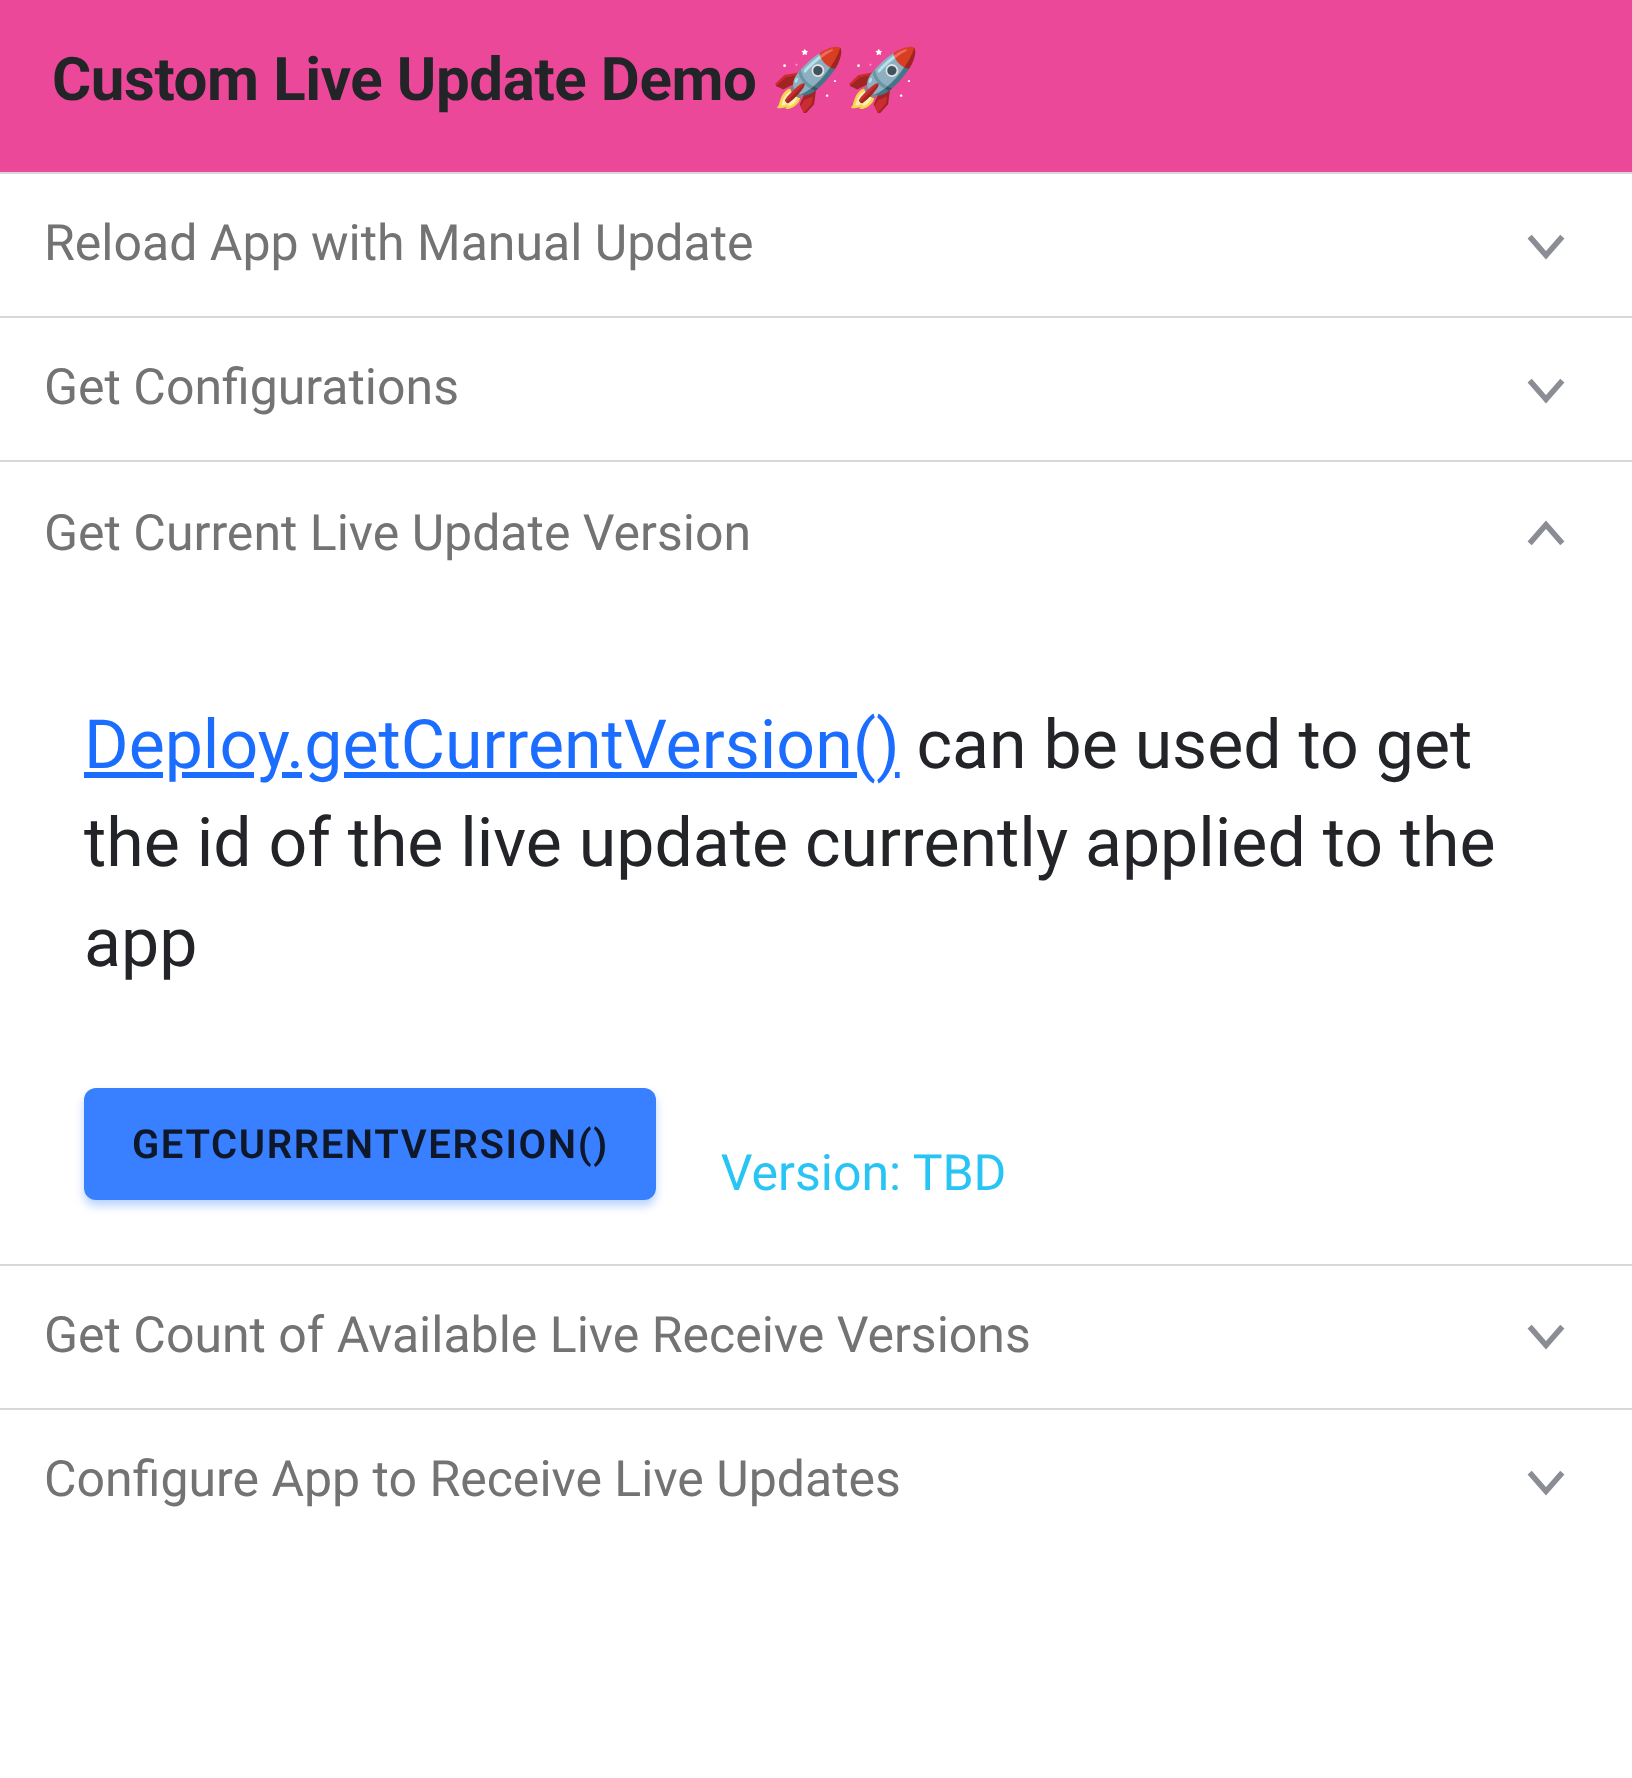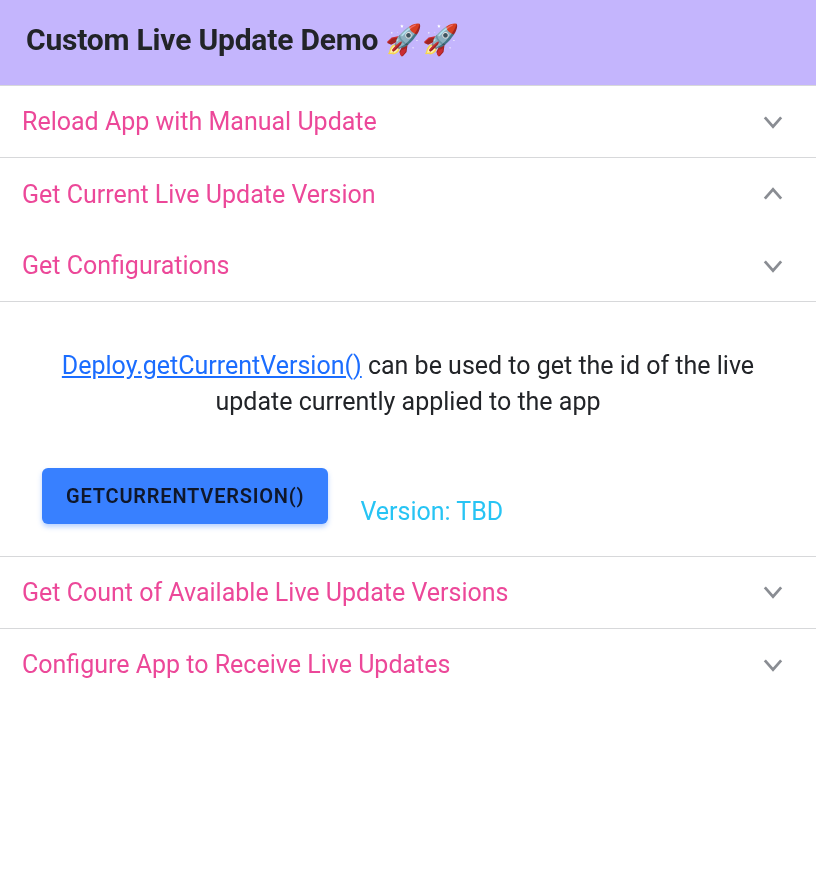"Custom Live Update Demo 🚀🚀" .header { background: #c4b5fd -> #ec4899 }
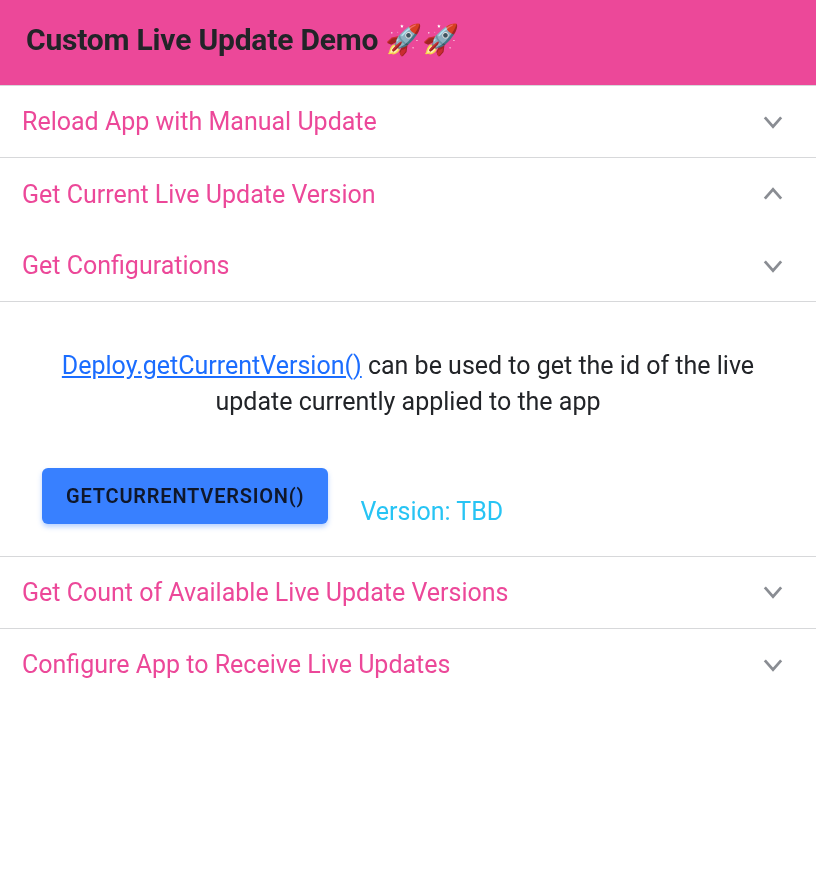"Reload App with Manual Update" .item-header .title { color: #ec4899 -> #737373 }
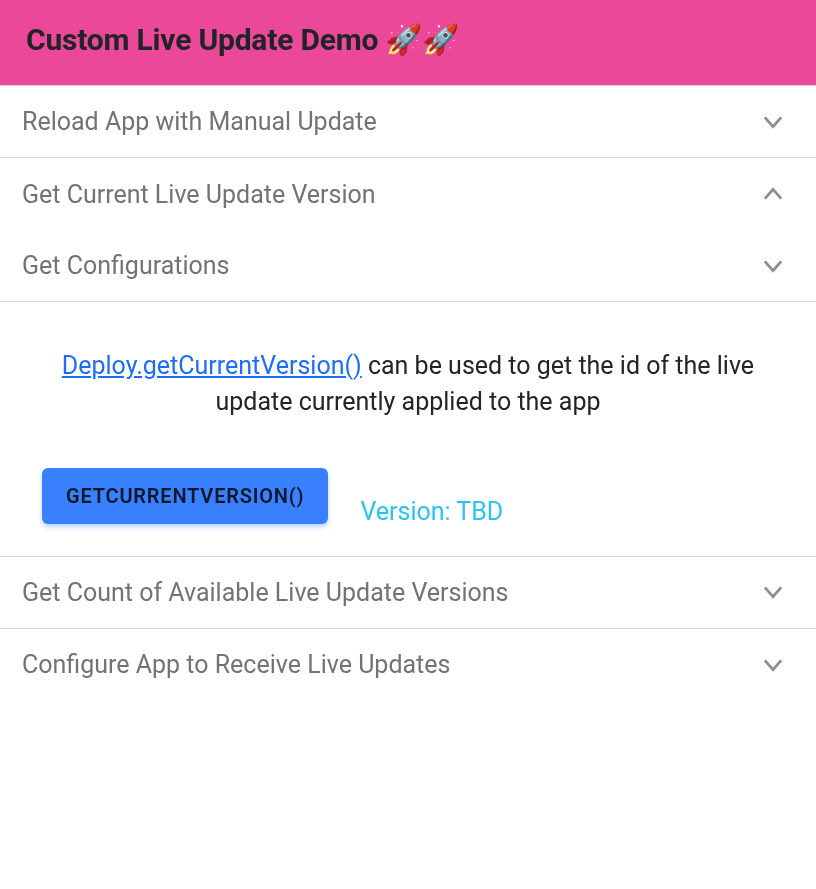"Get Current Live Update Version" div.item-header { order: before "Get Configurations" -> after "Get Configurations" }
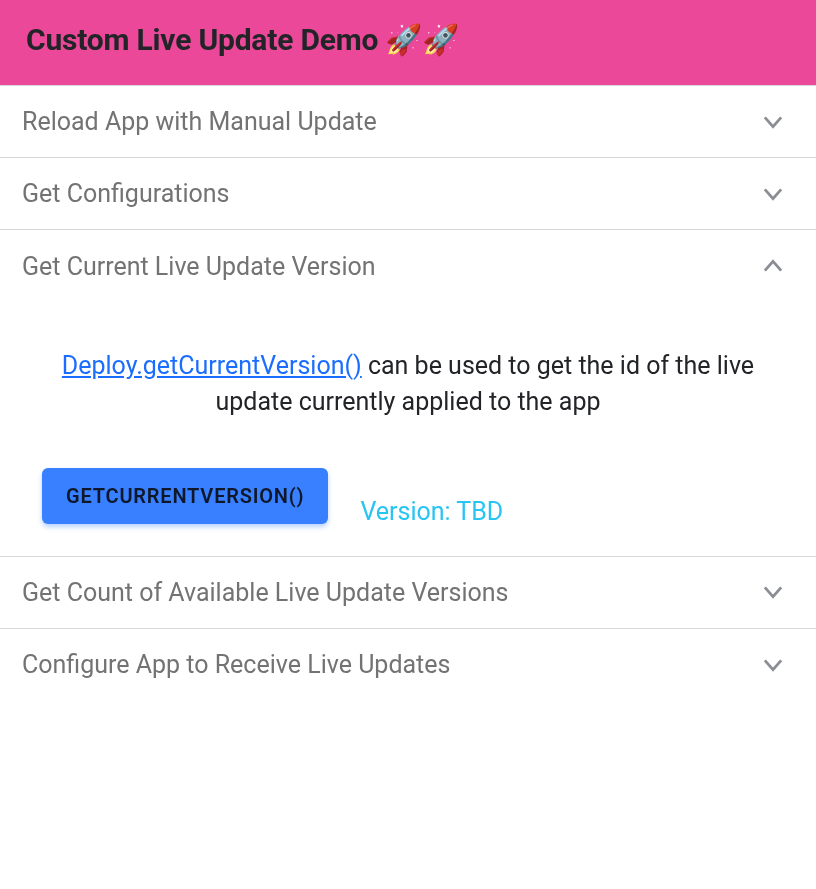"Deploy.getCurrentVersion() can be used" .panel-text { font-size: 25px -> 34px; text-align: center -> none }
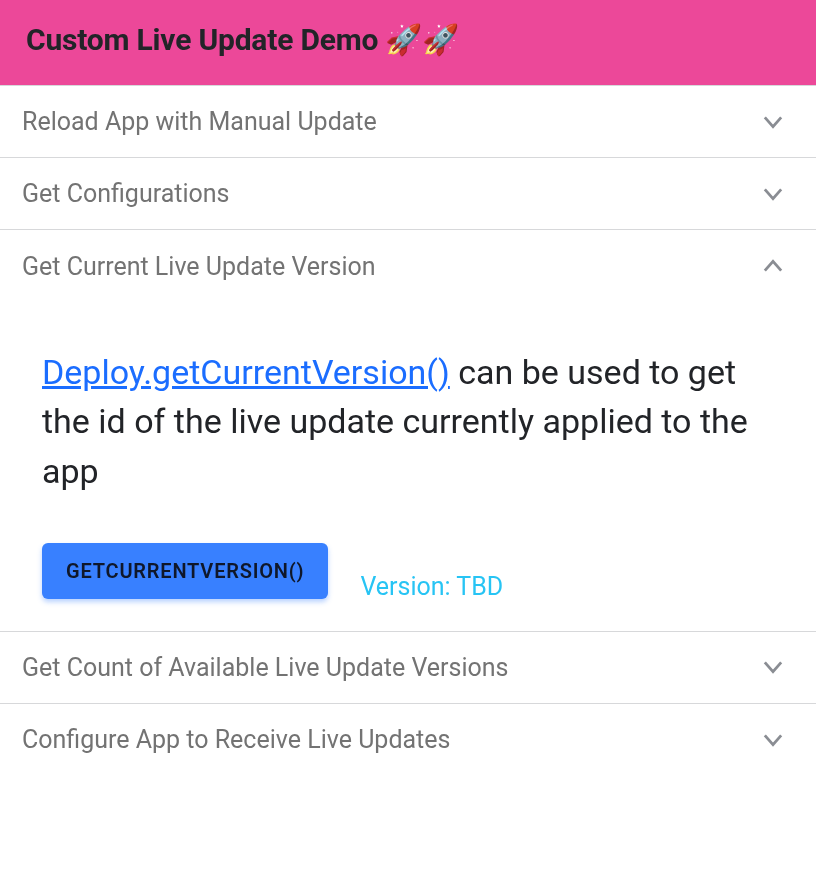"Get Count of Available Live" span.title { text: Update -> Receive }
